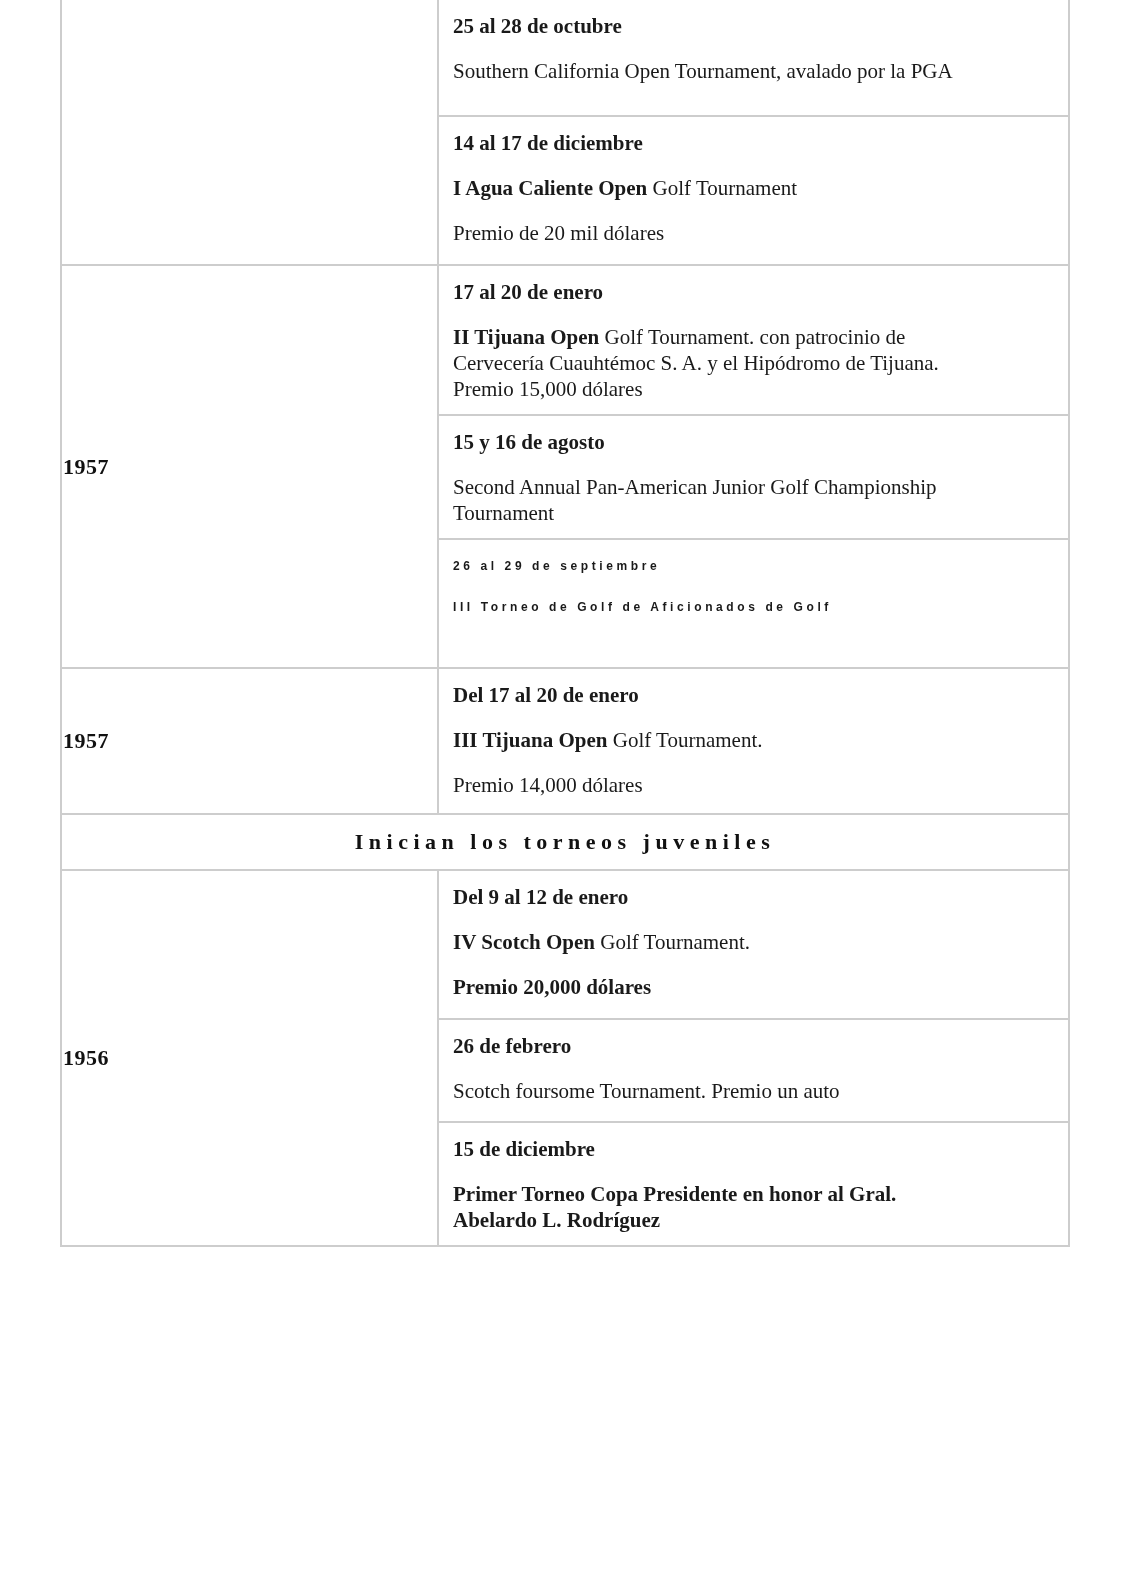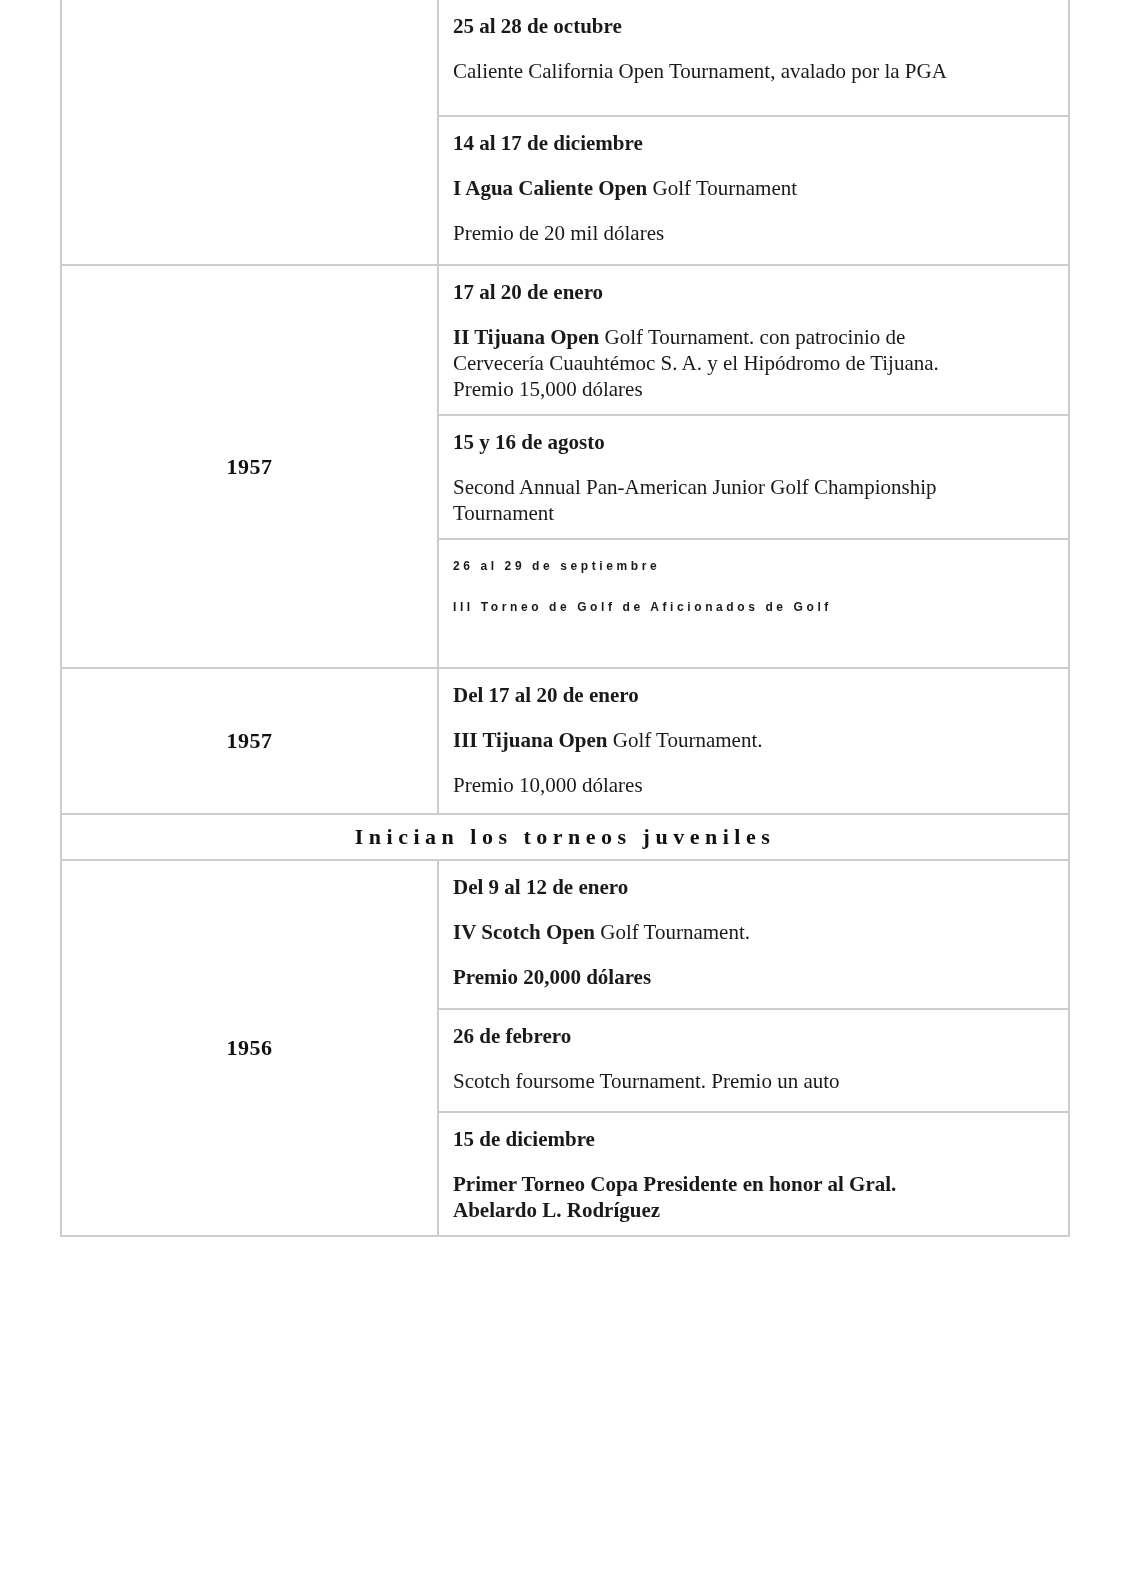"Caliente California Open Tournament," span { text: Caliente -> Southern }
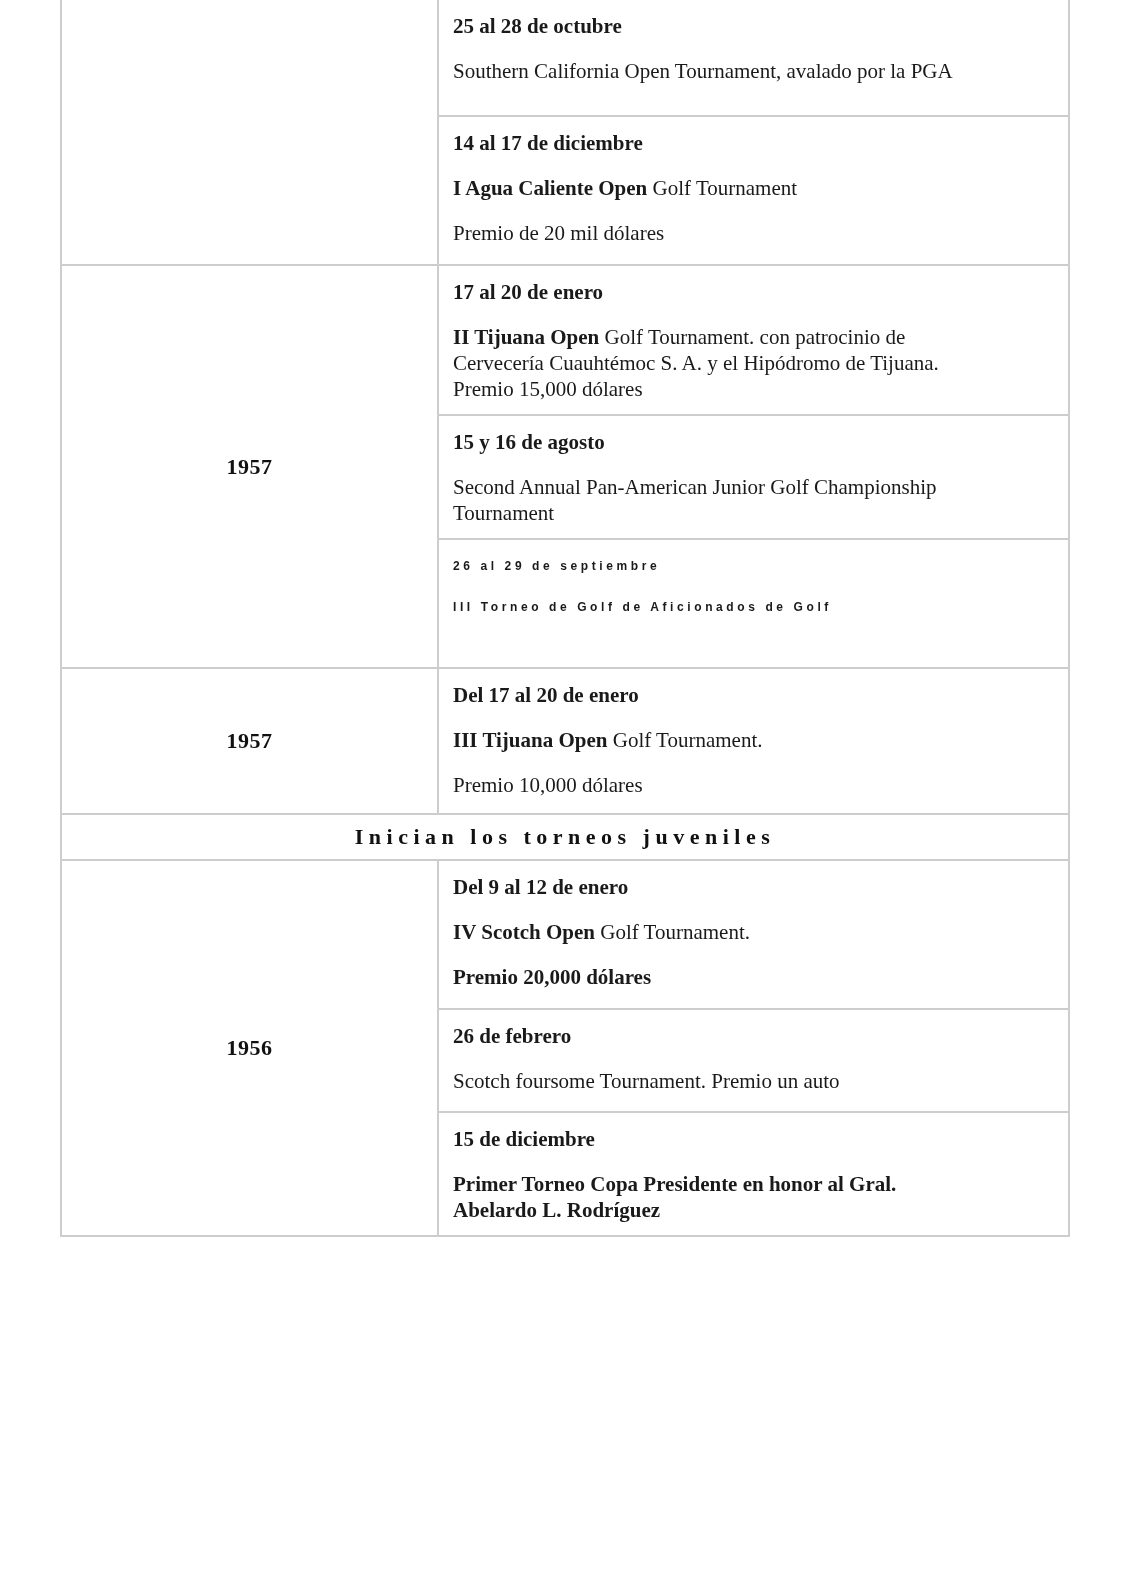"1957" td.year { text-align: center -> none }
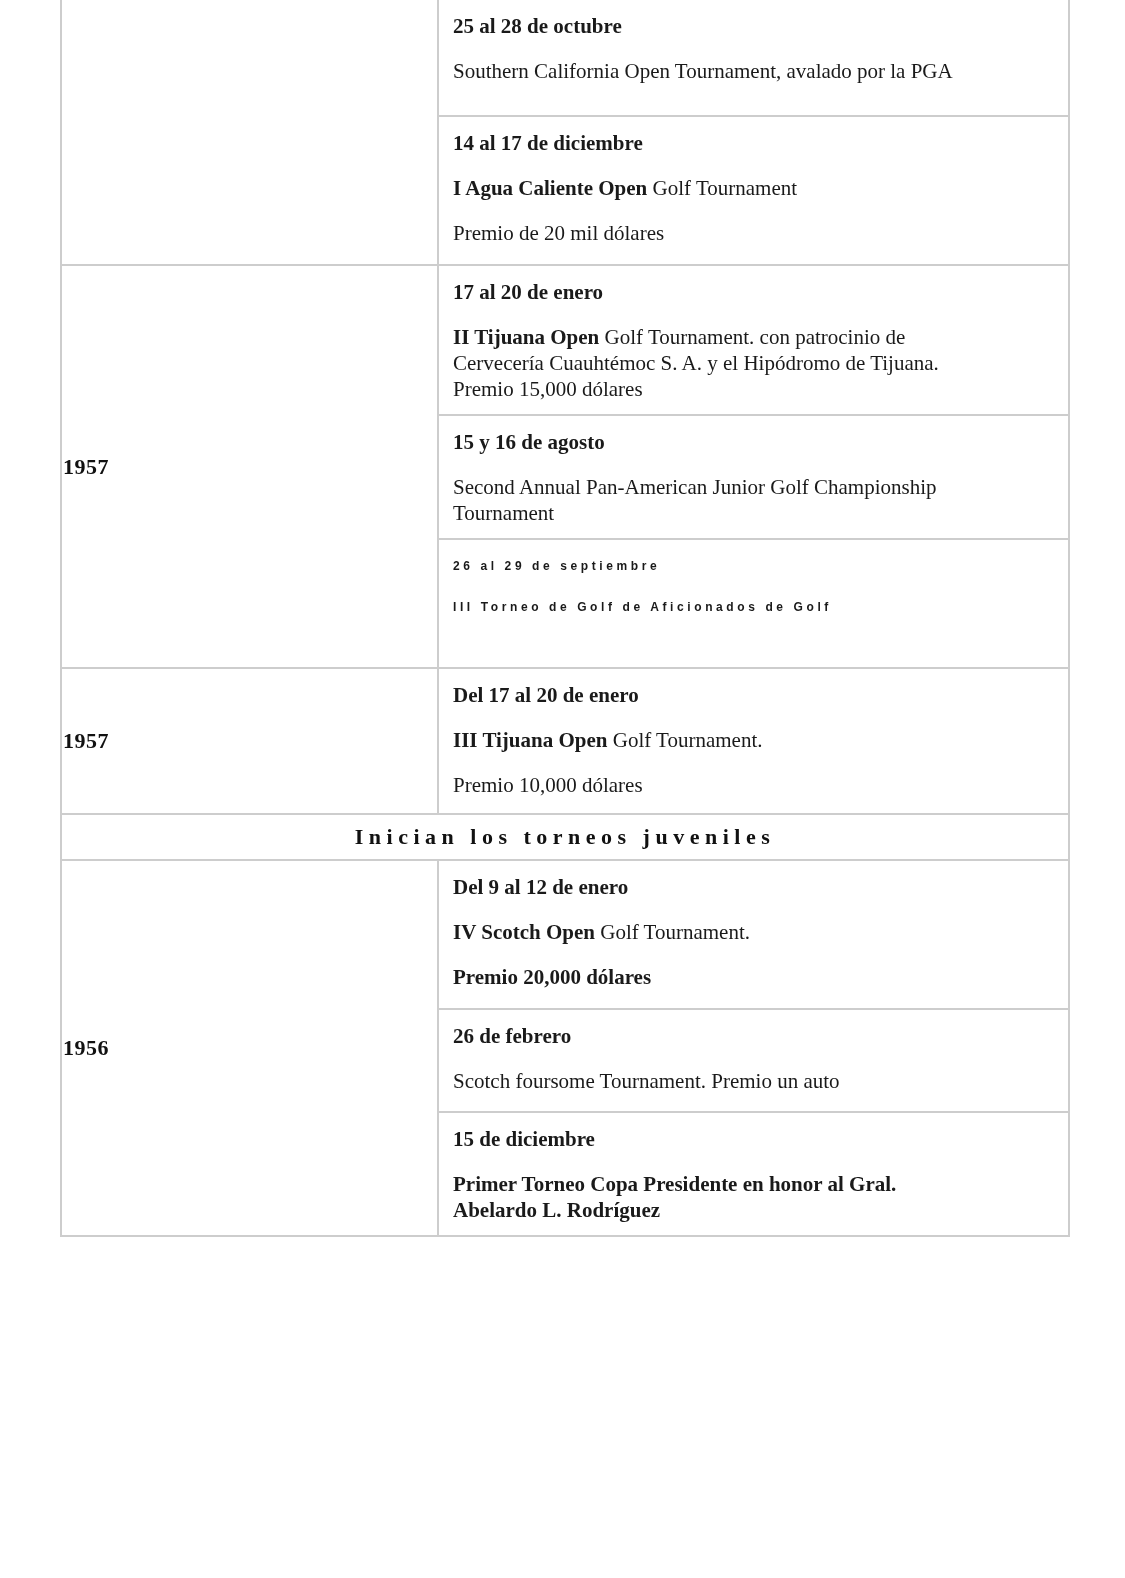"Premio 10,000 dólares" span { text: 10,000 -> 14,000 }
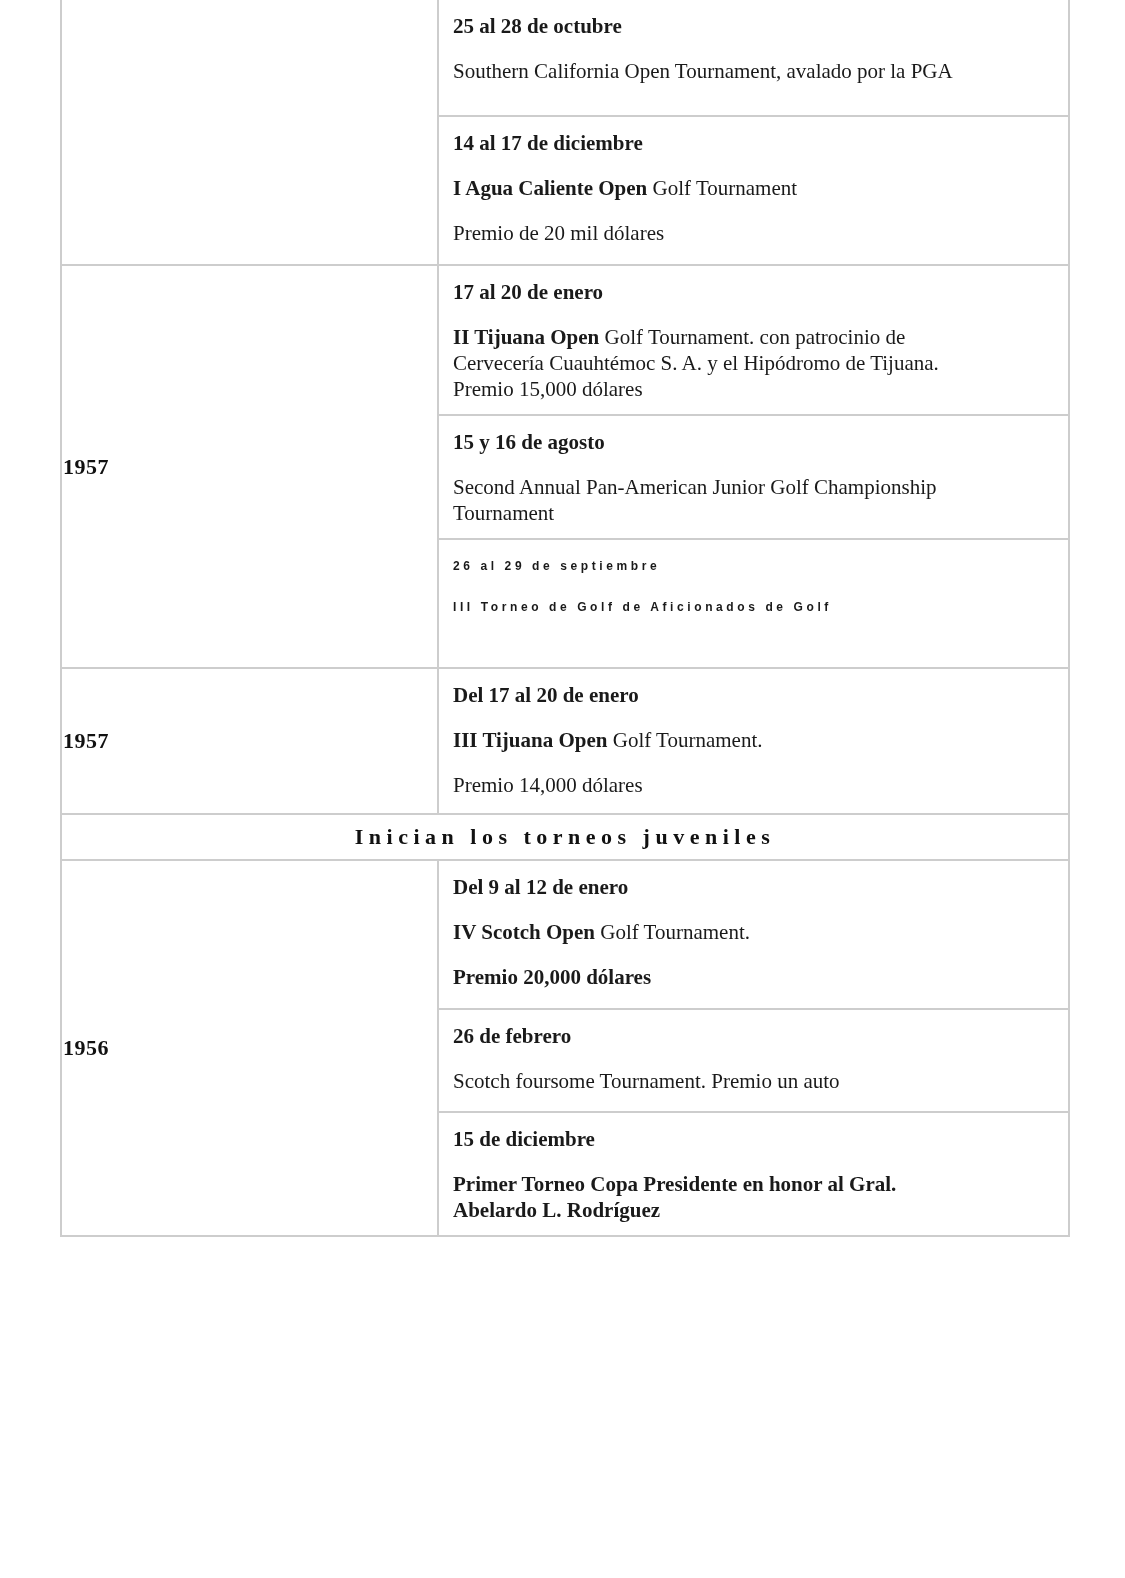"Inician los torneos juveniles" tr { height: 46px -> 56px }
